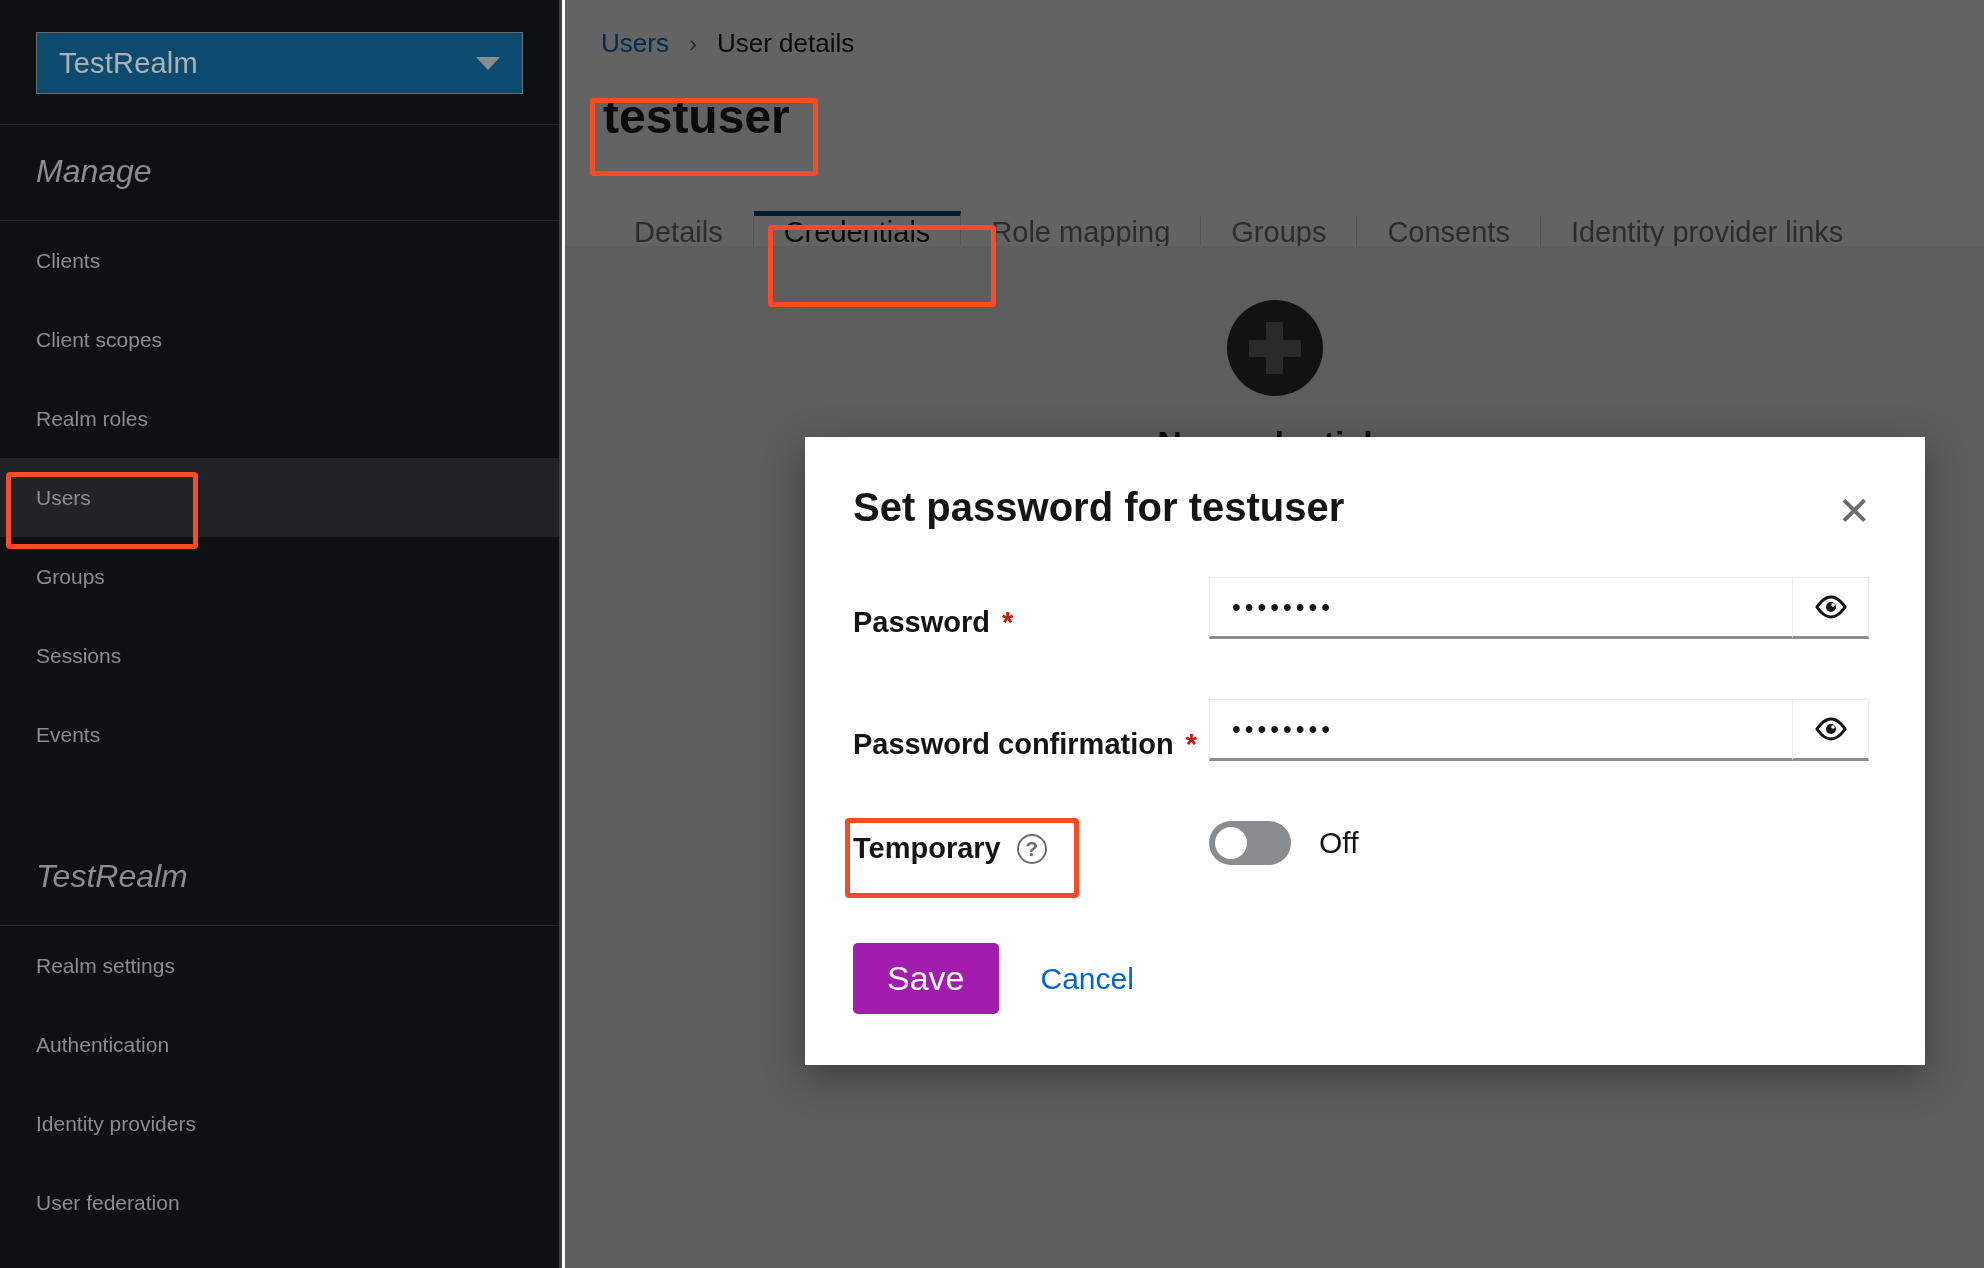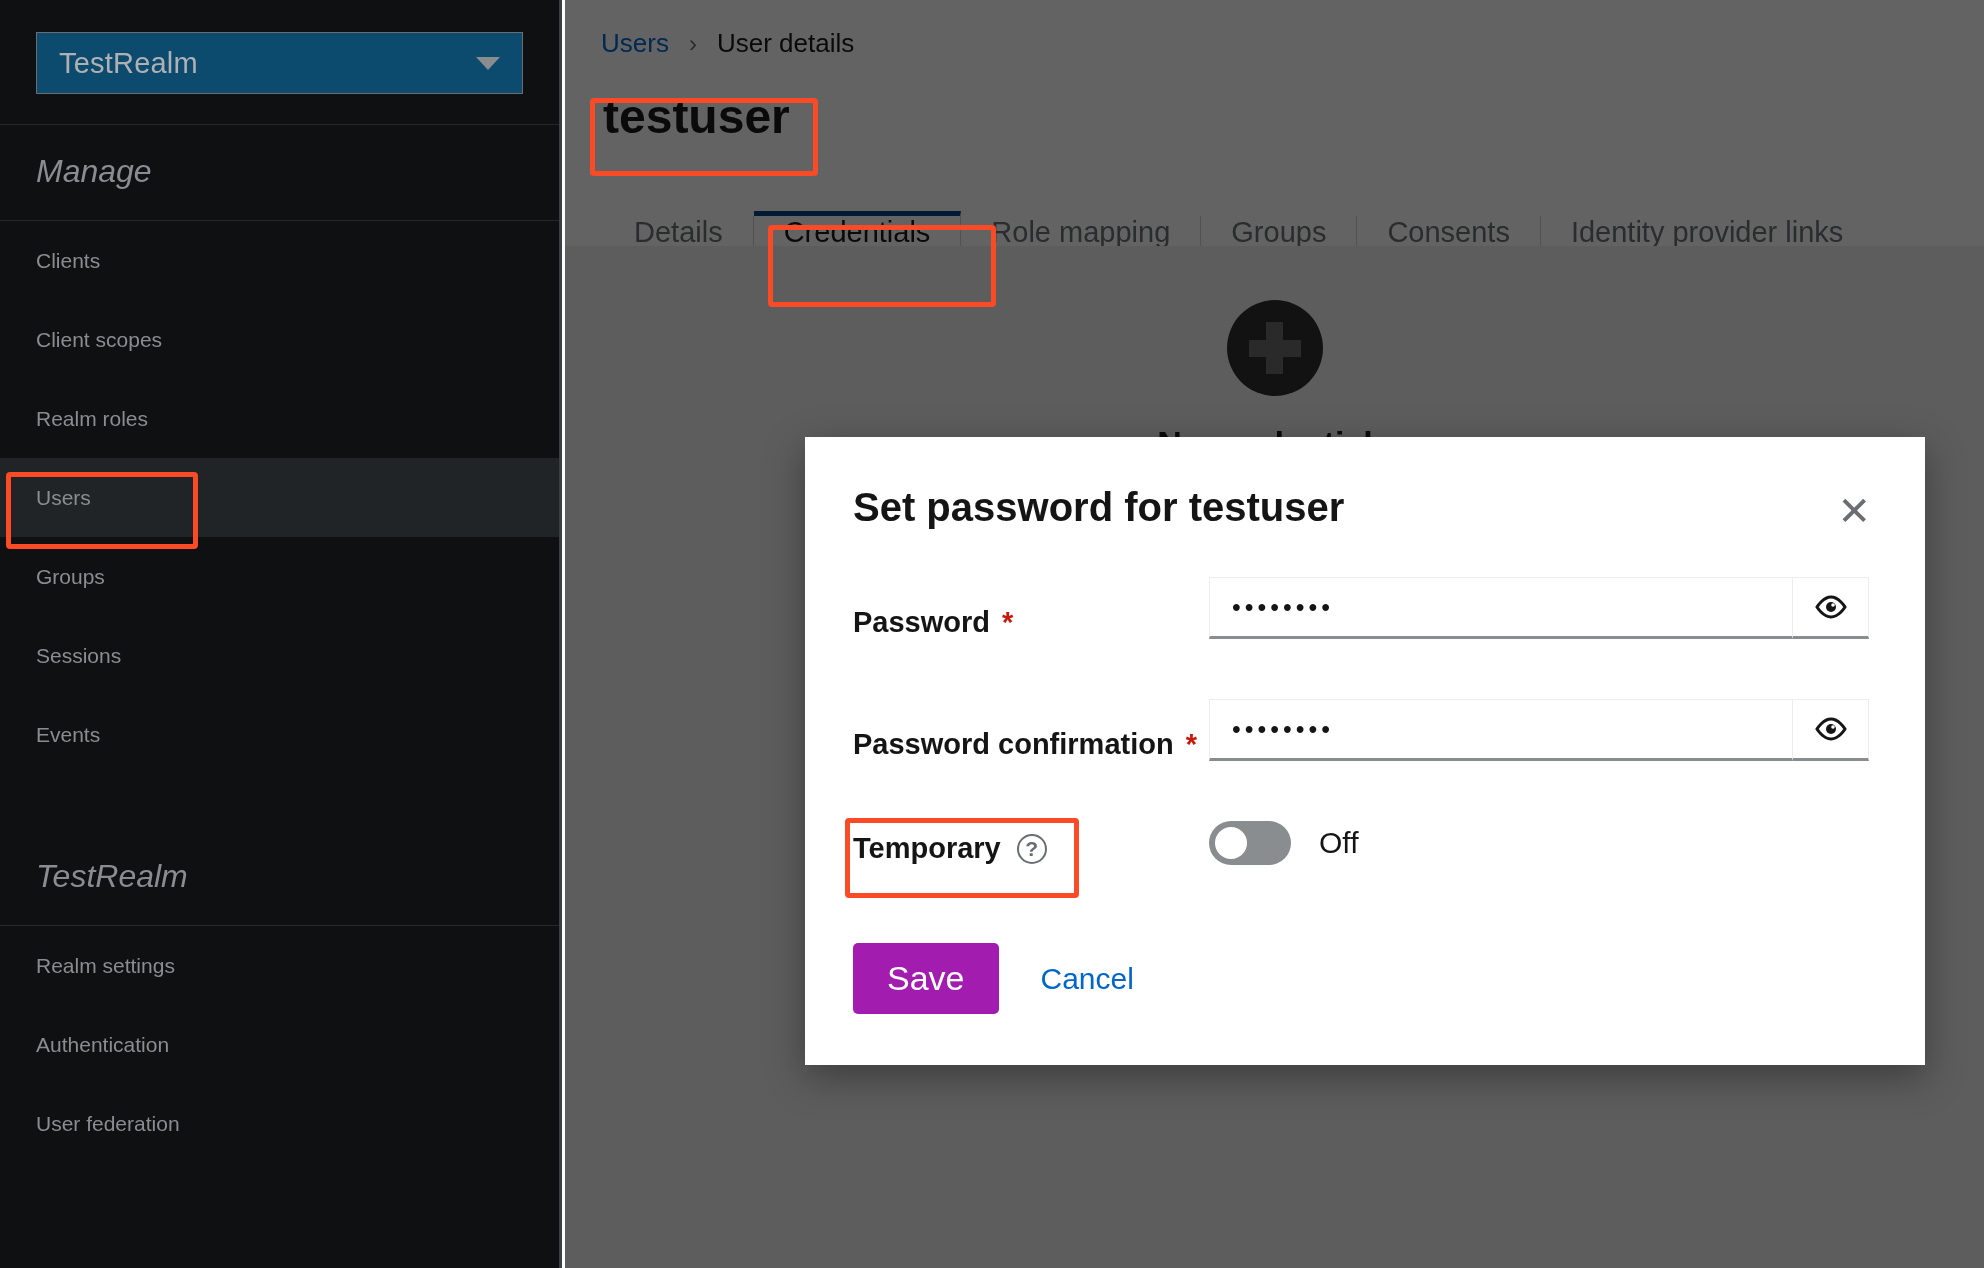"Identity providers" div.nav-item { html: none -> <div>Identity providers</div> }
